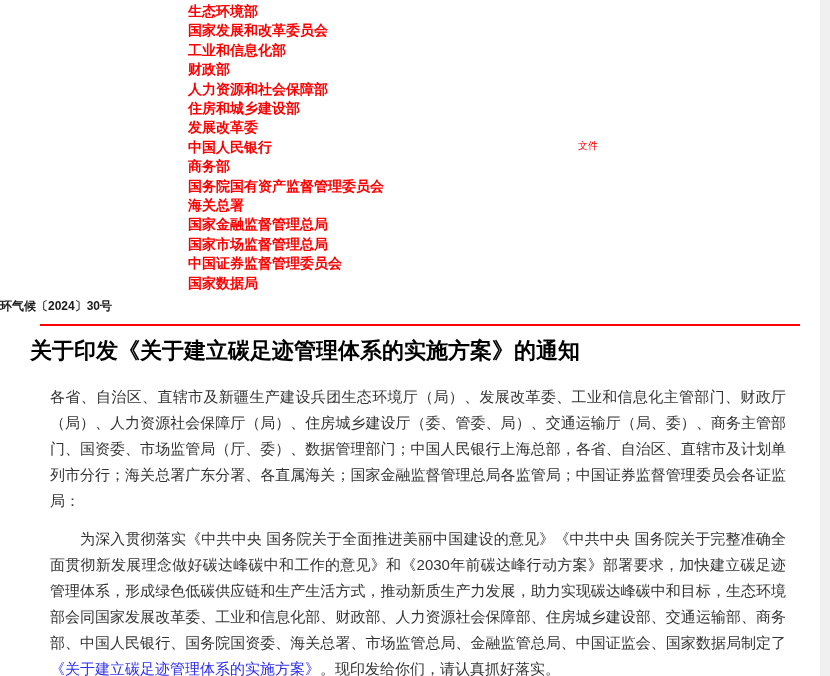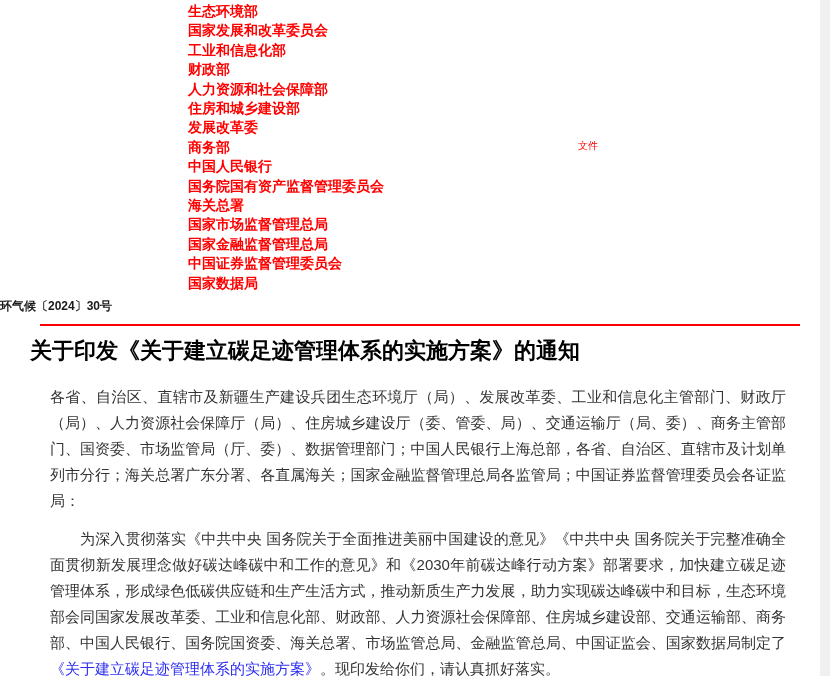"商务部" div.agency-item { order: before "中国人民银行" -> after "中国人民银行" }
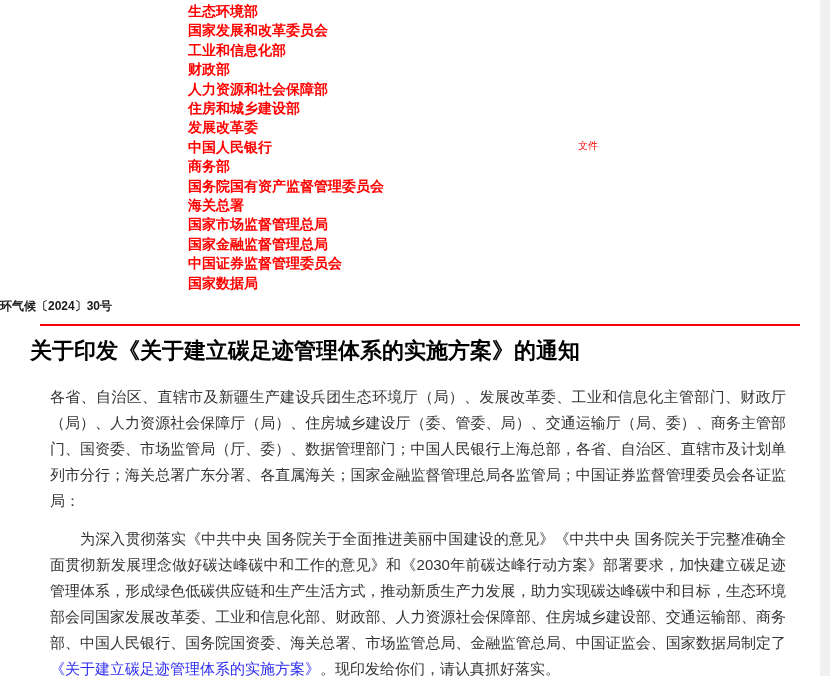"国家市场监督管理总局" div.agency-item { order: before "国家金融监督管理总局" -> after "国家金融监督管理总局" }
